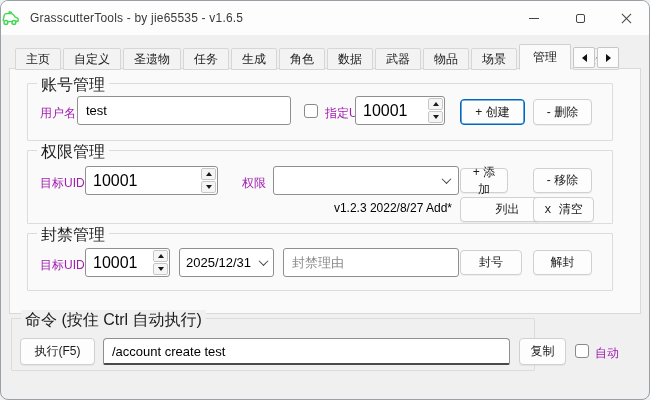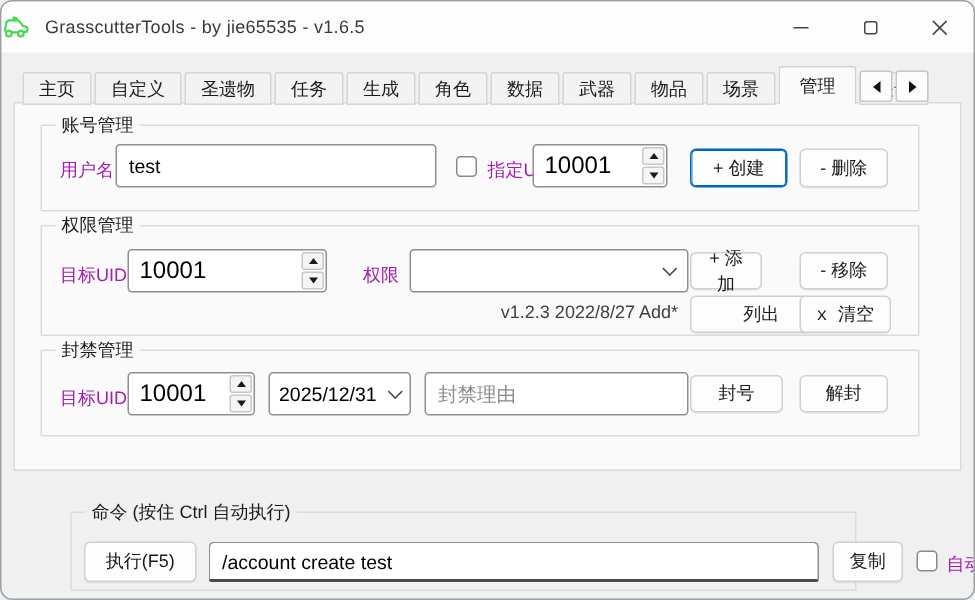"账号管理" .gtitle { font-size: 12px -> 16px }
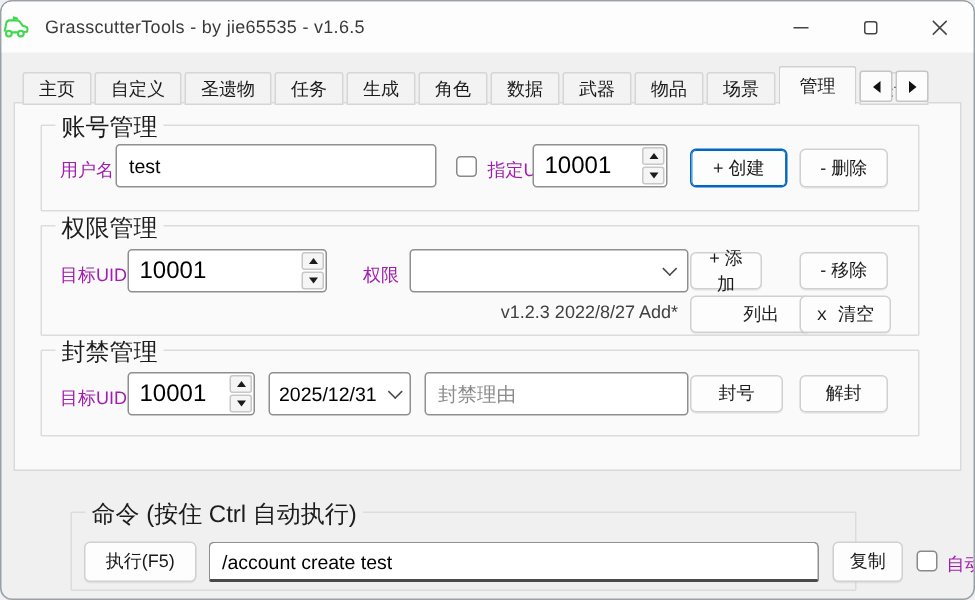"v1.2.3 2022/8/27 Add*" .note { color: #404040 -> #000000 }
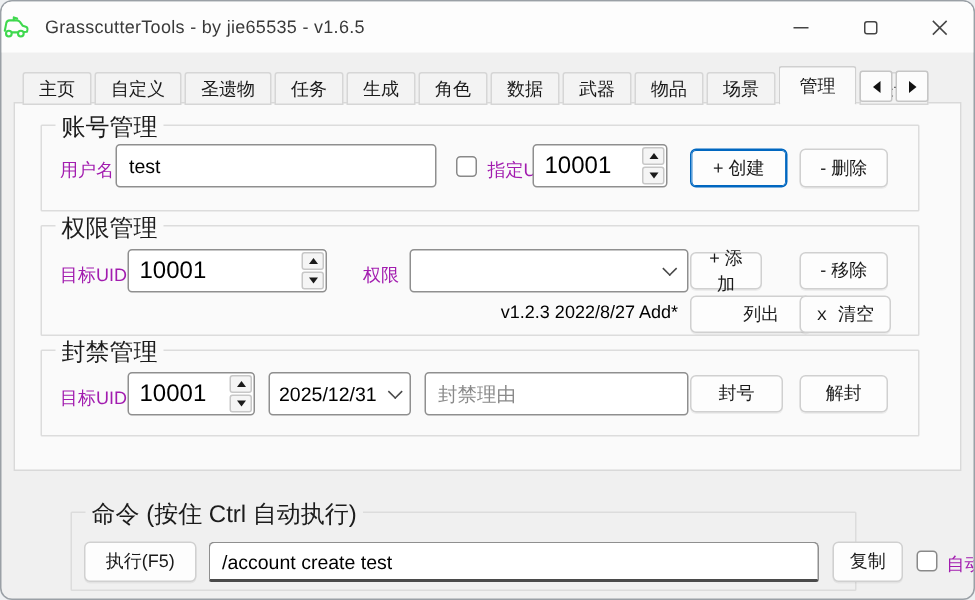"命令 (按住 Ctrl 自动执行)" div.group { margin-left: 36px -> none; top: 340px -> 317px }
